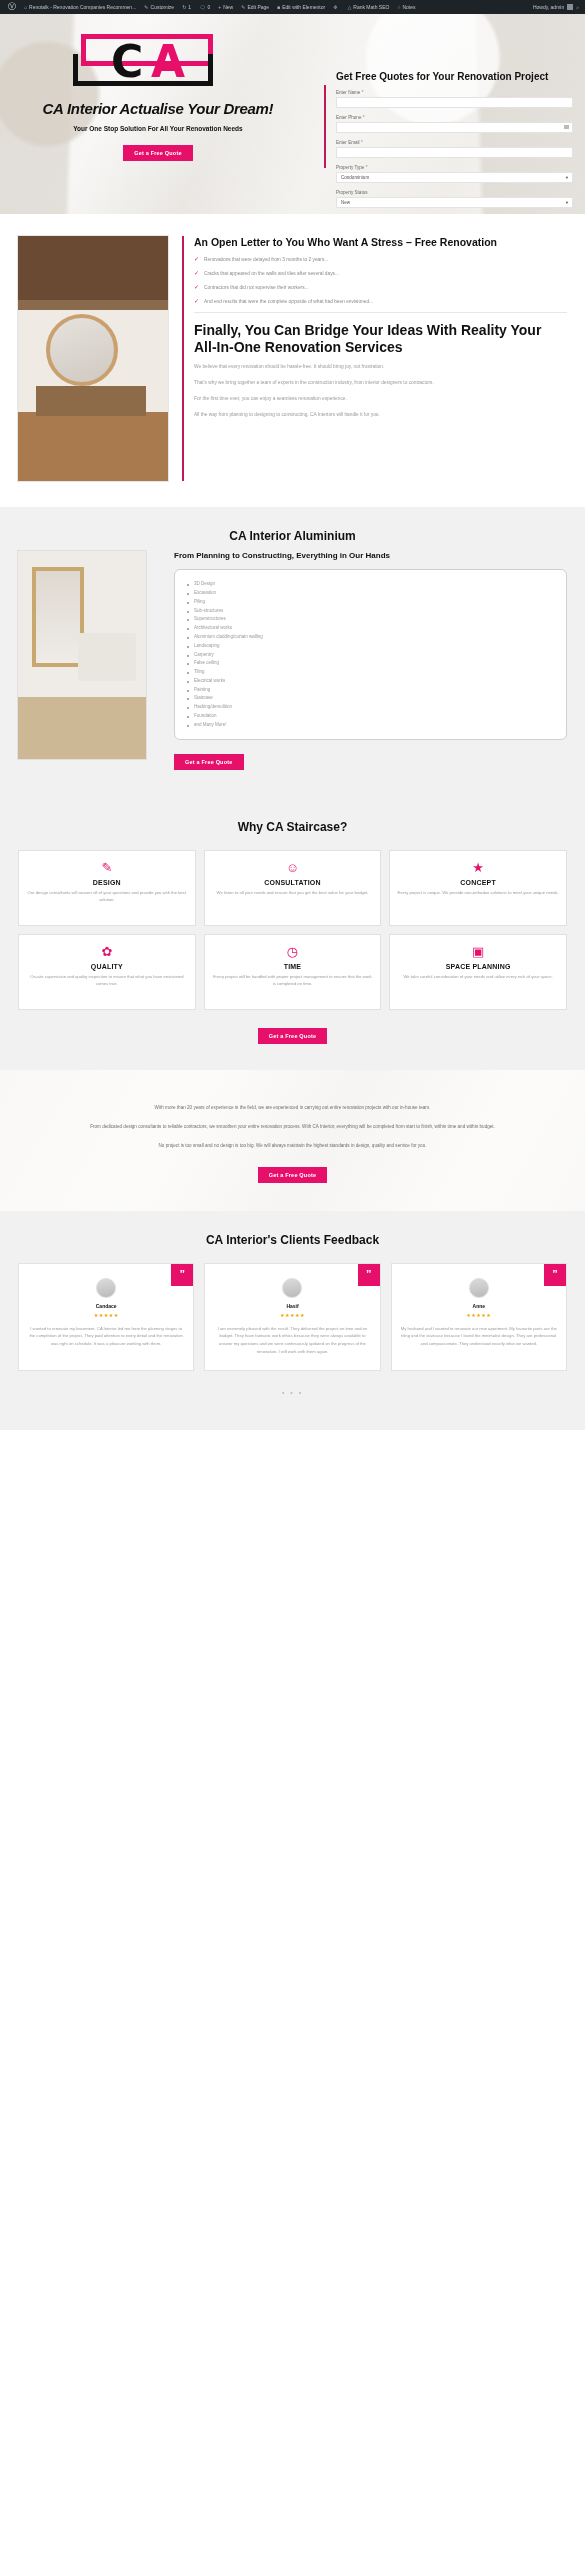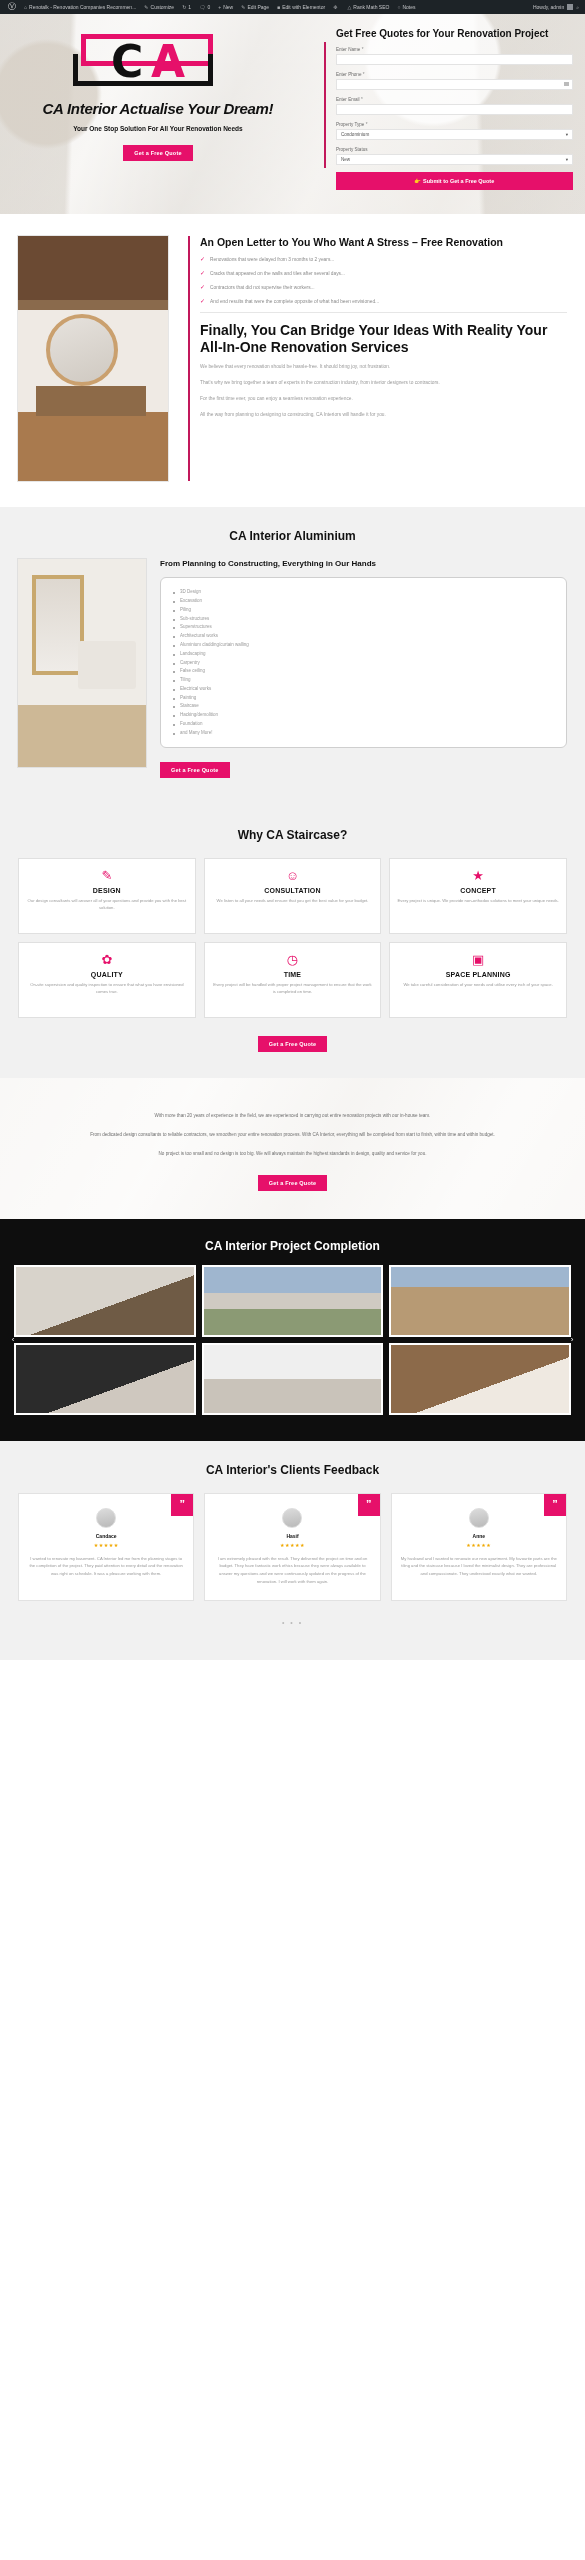"Get Free Quotes for Your" .hero-right { margin-top: none -> 43px }
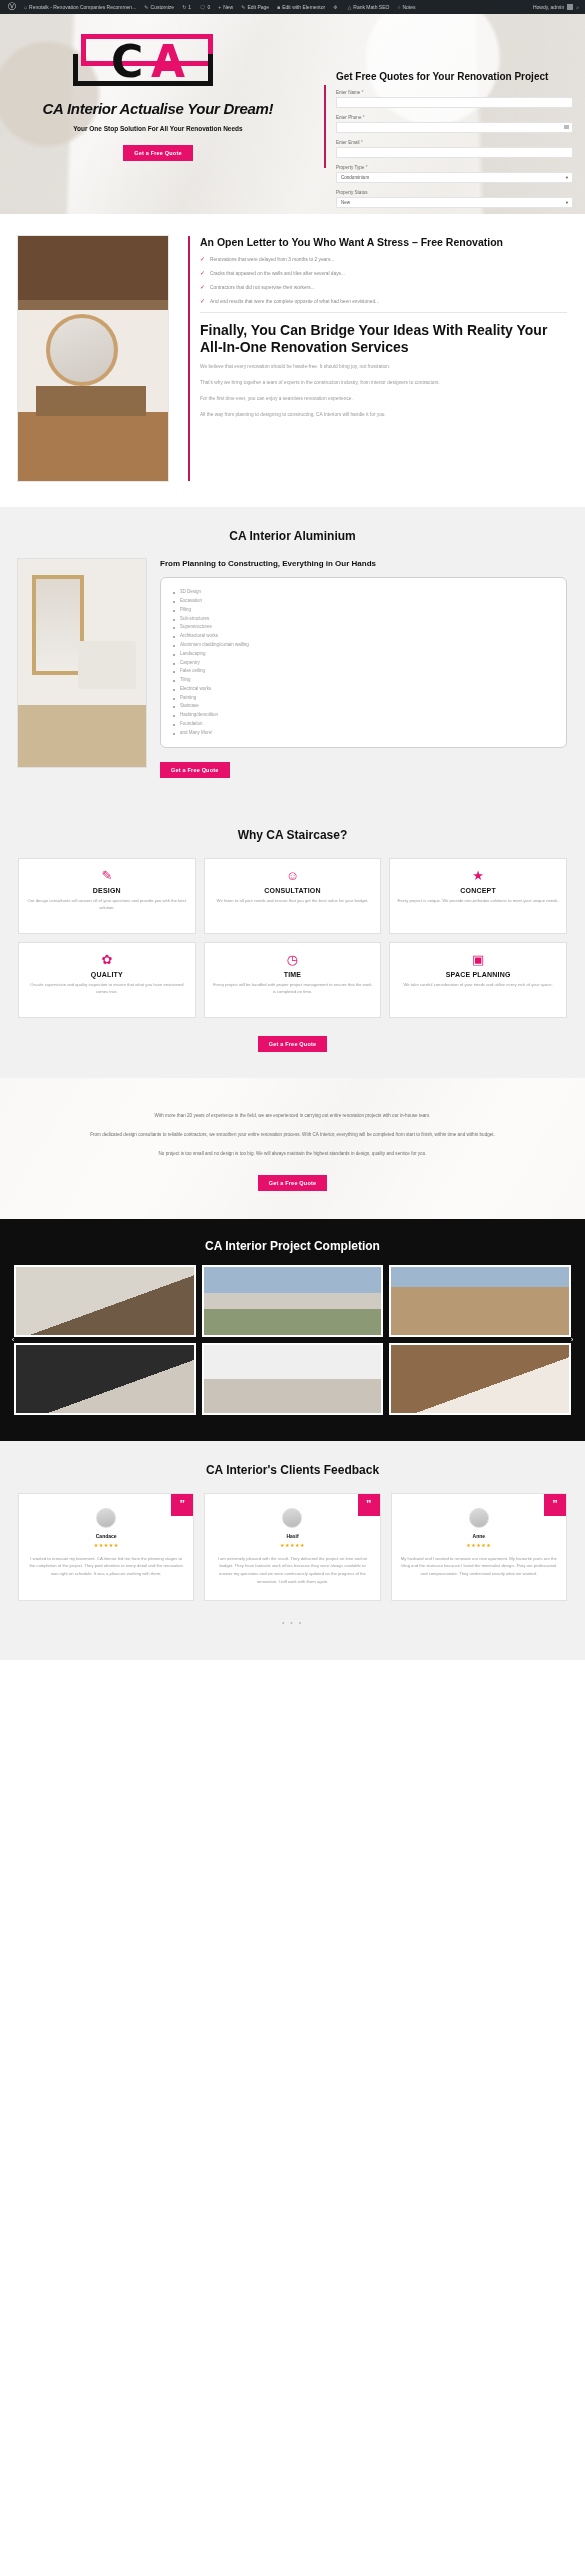"An Open Letter to You" .letter { gap: 20px -> 14px }
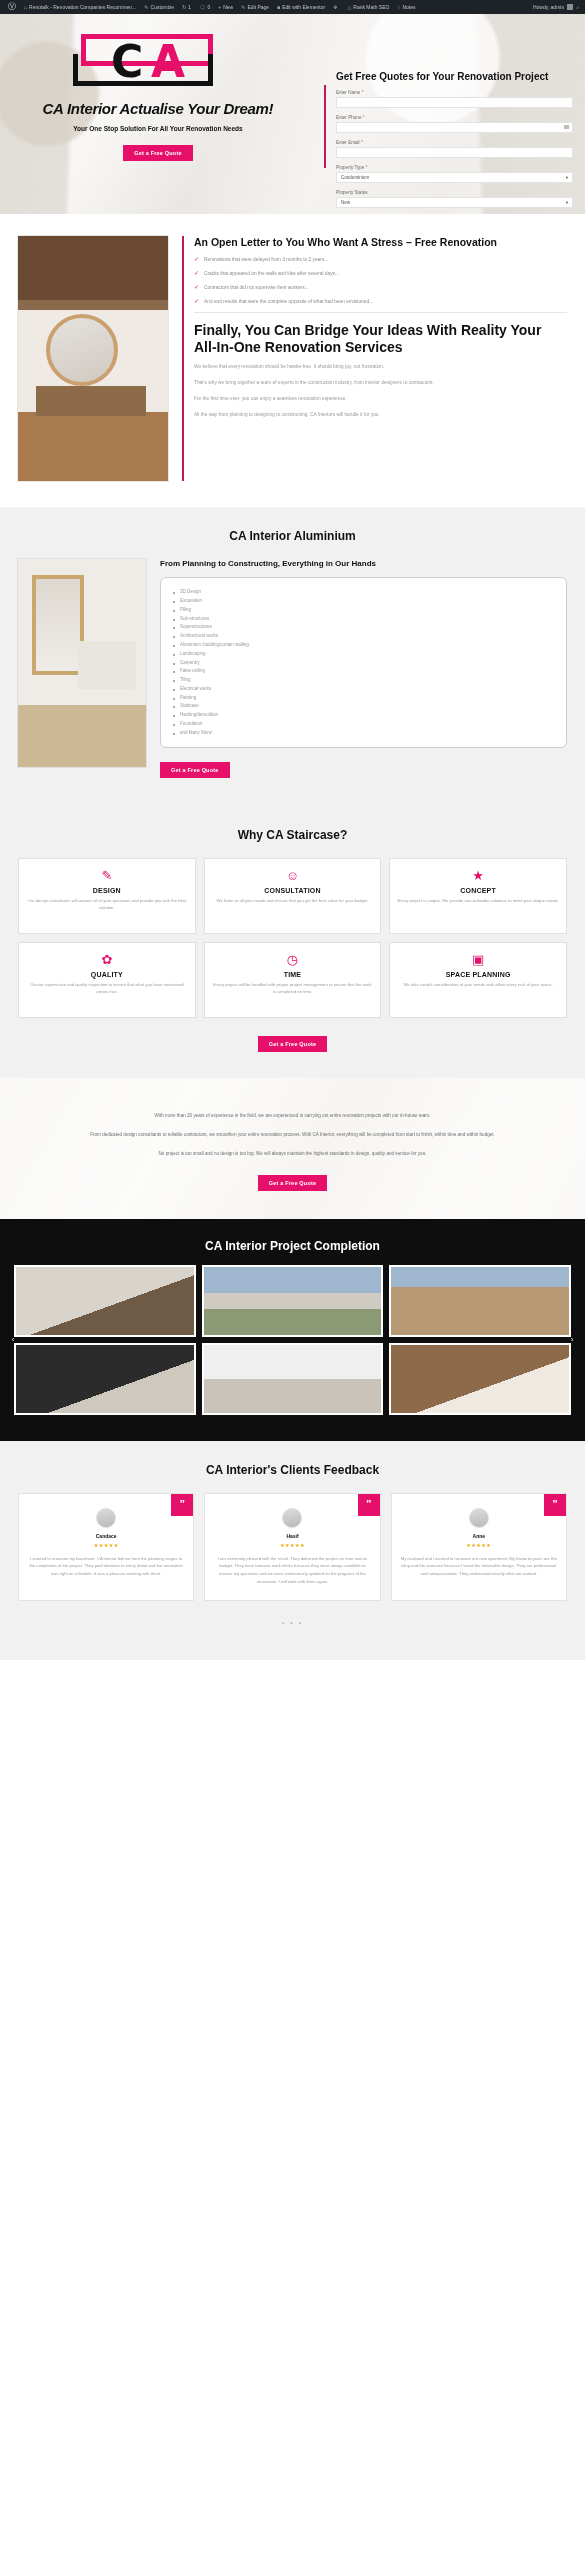"From Planning to Constructing," .svc-row { gap: 14px -> 28px; margin-top: 16px -> 8px }
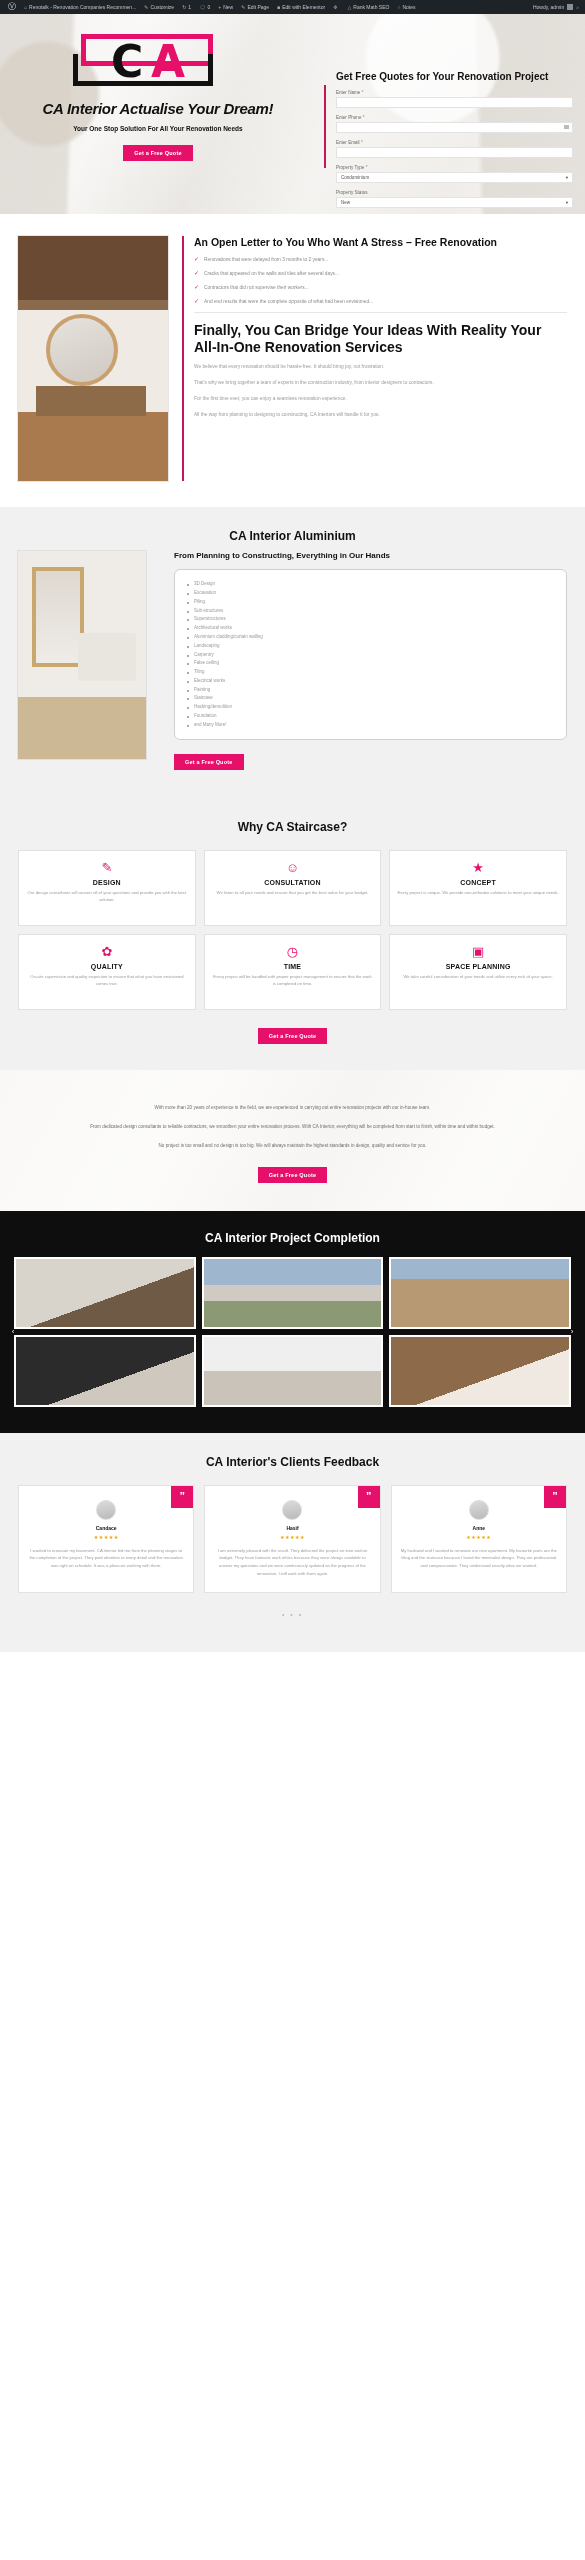"CA Interior Project Completion" section.projects { html: <section> <h2>CA Interior Project Completion</h2> <div> <div>‹</div> <div> <div></div> <div></div> <div></div> <div></div> <div></div> <div></div> </div> <div>›</div> </div> </section> -> none }
